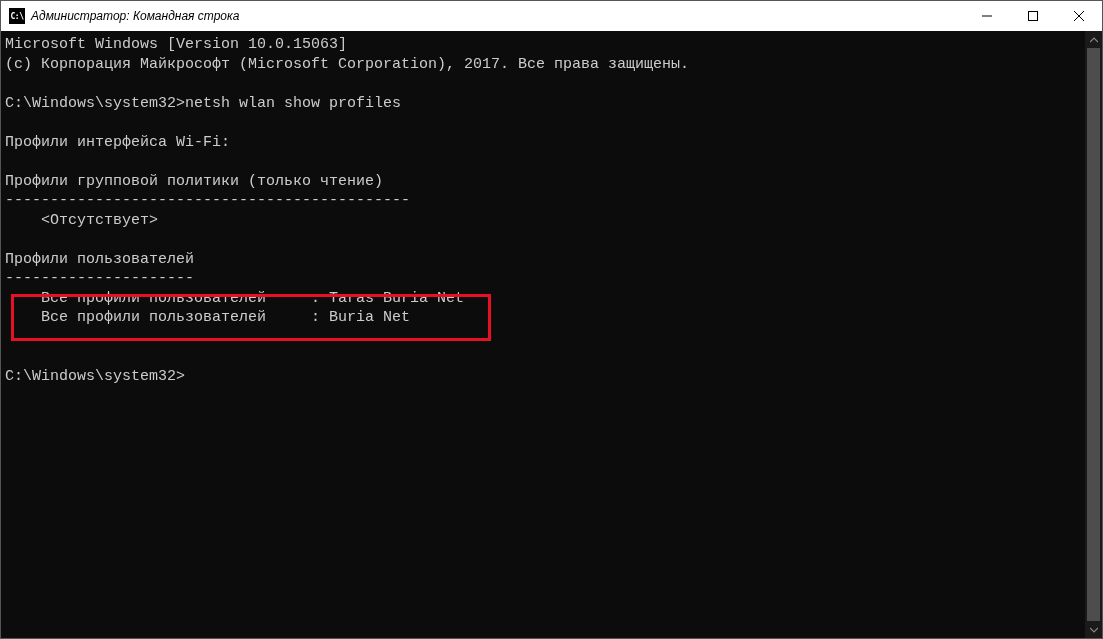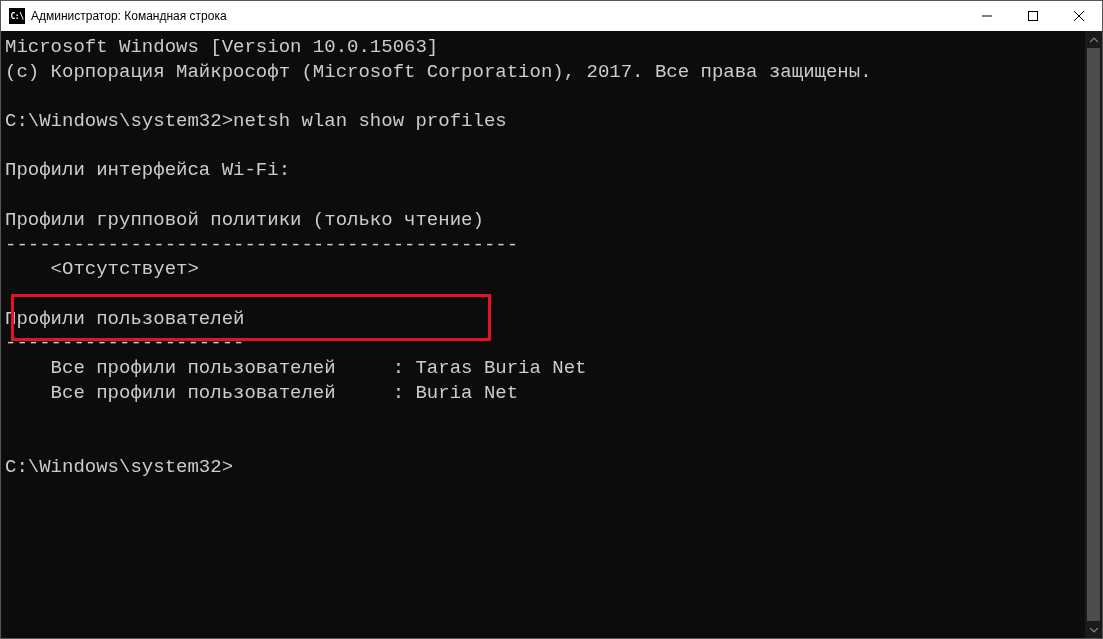"Администратор: Командная строка" .titlebar-text { font-style: none -> italic }
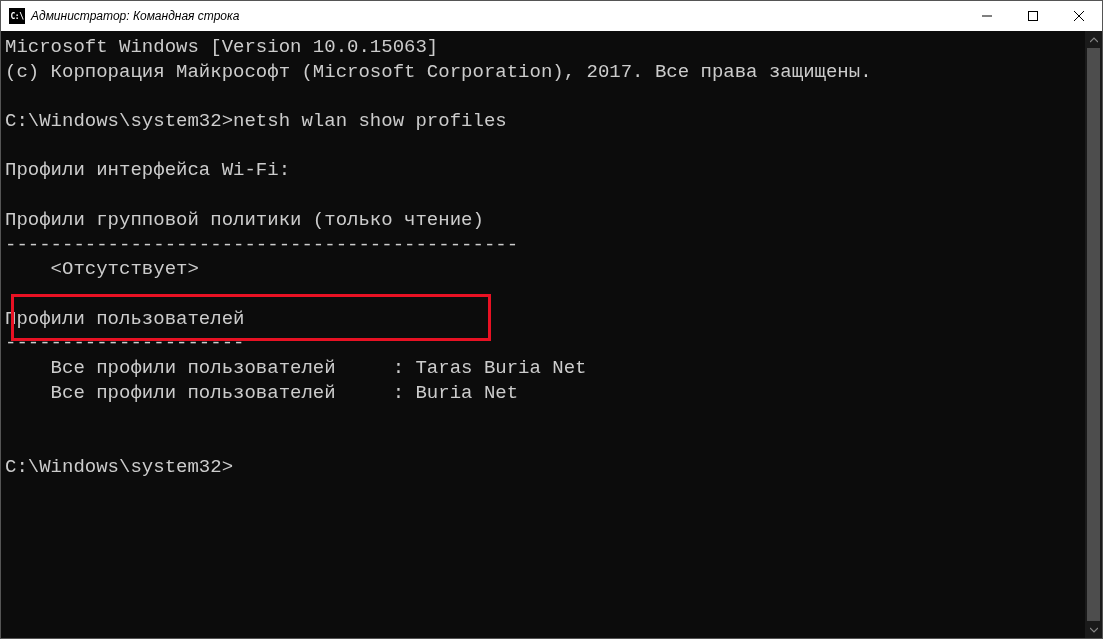"Microsoft Windows [Version 10.0.15063]" .terminal { font-size: 19px -> 15px }
